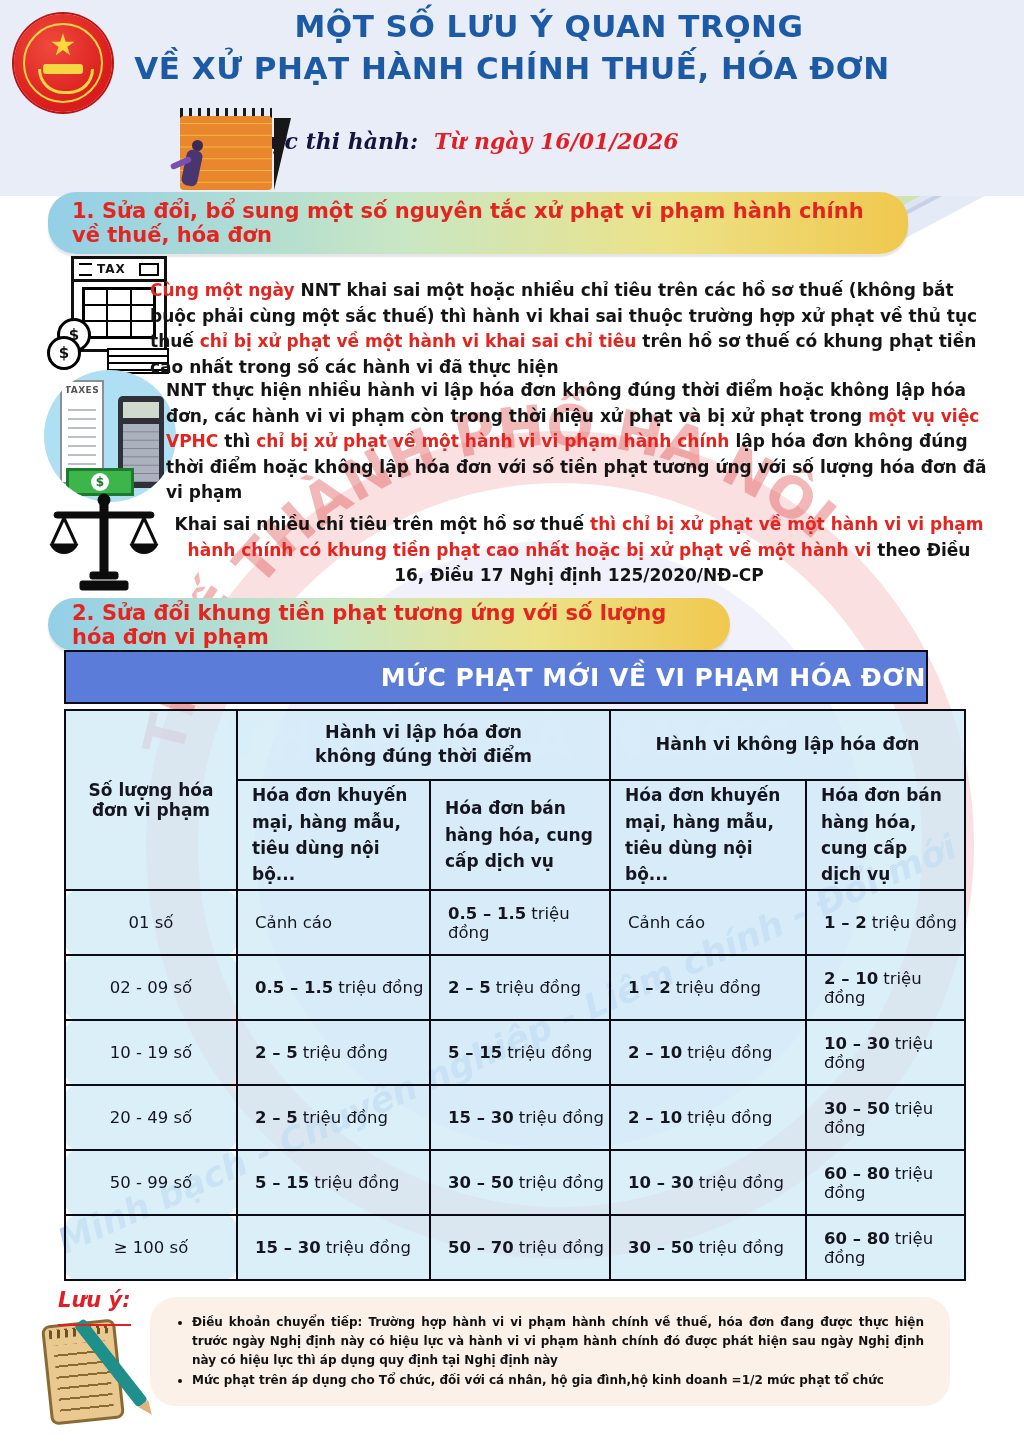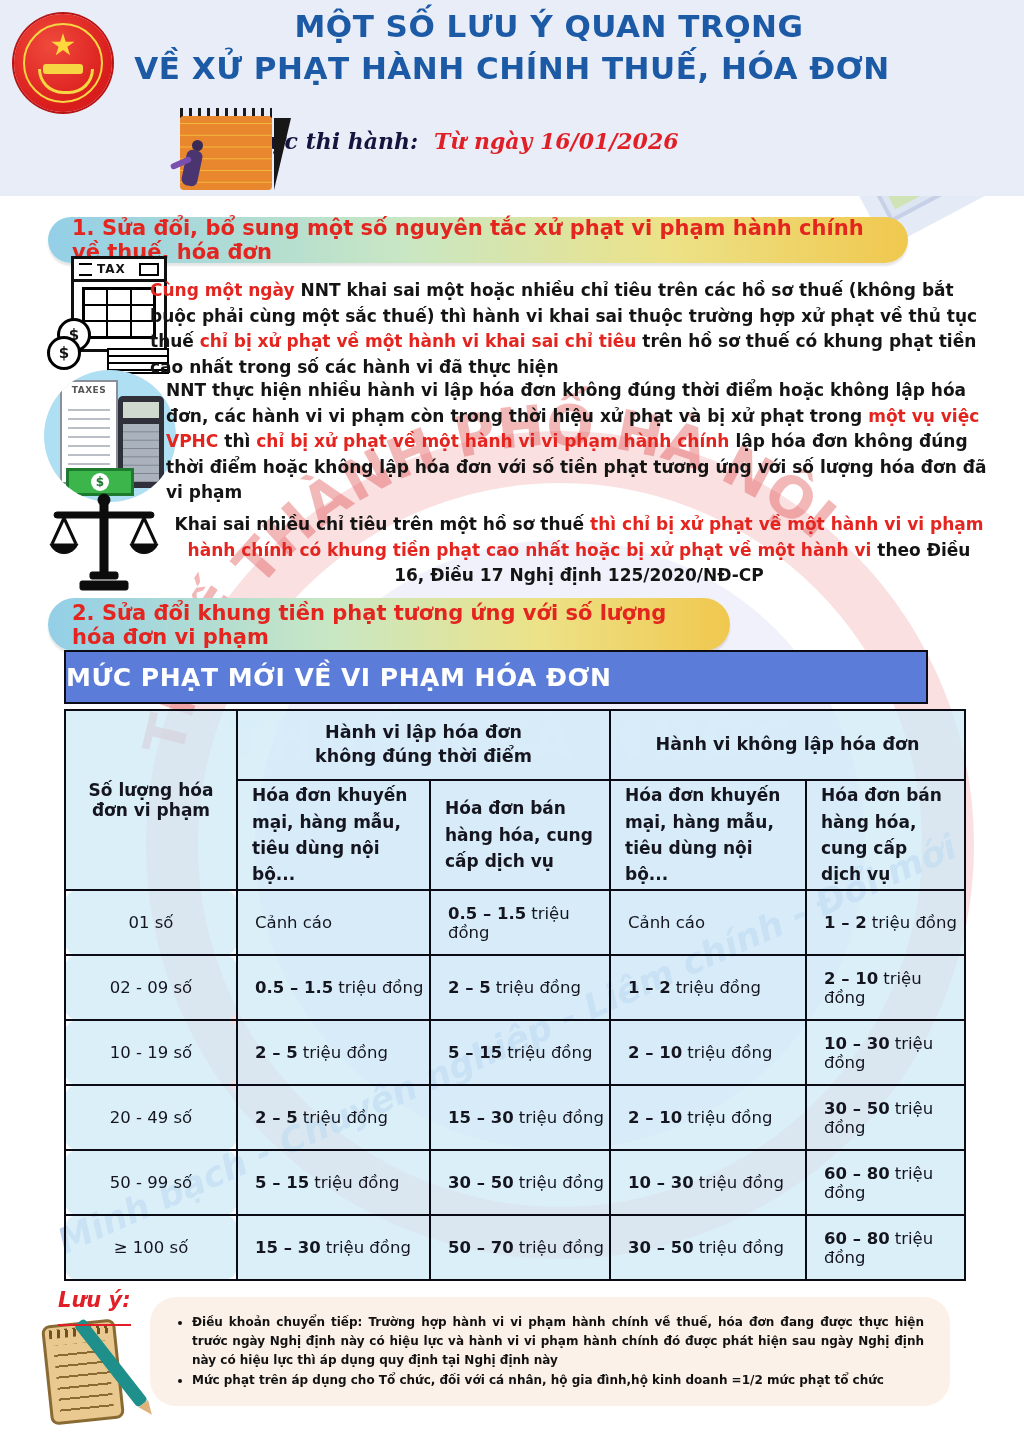"1. Sửa đổi, bổ sung" .pill-1 { height: 46px -> 62px; top: 217px -> 192px }
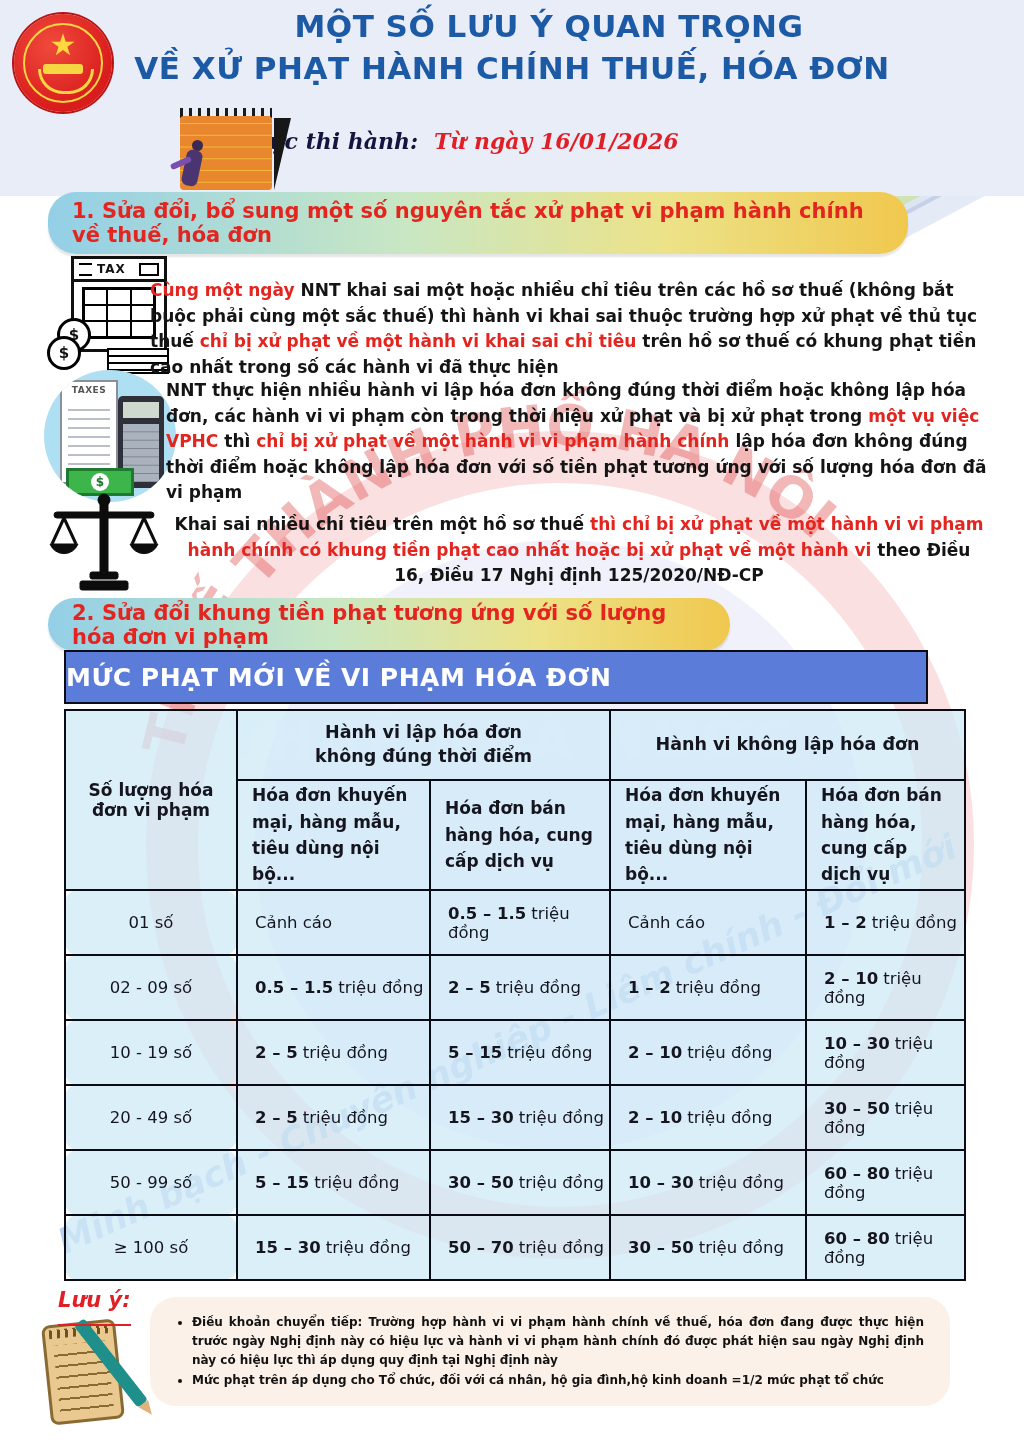"TAXES" .doc2 { width: 58px -> 44px }
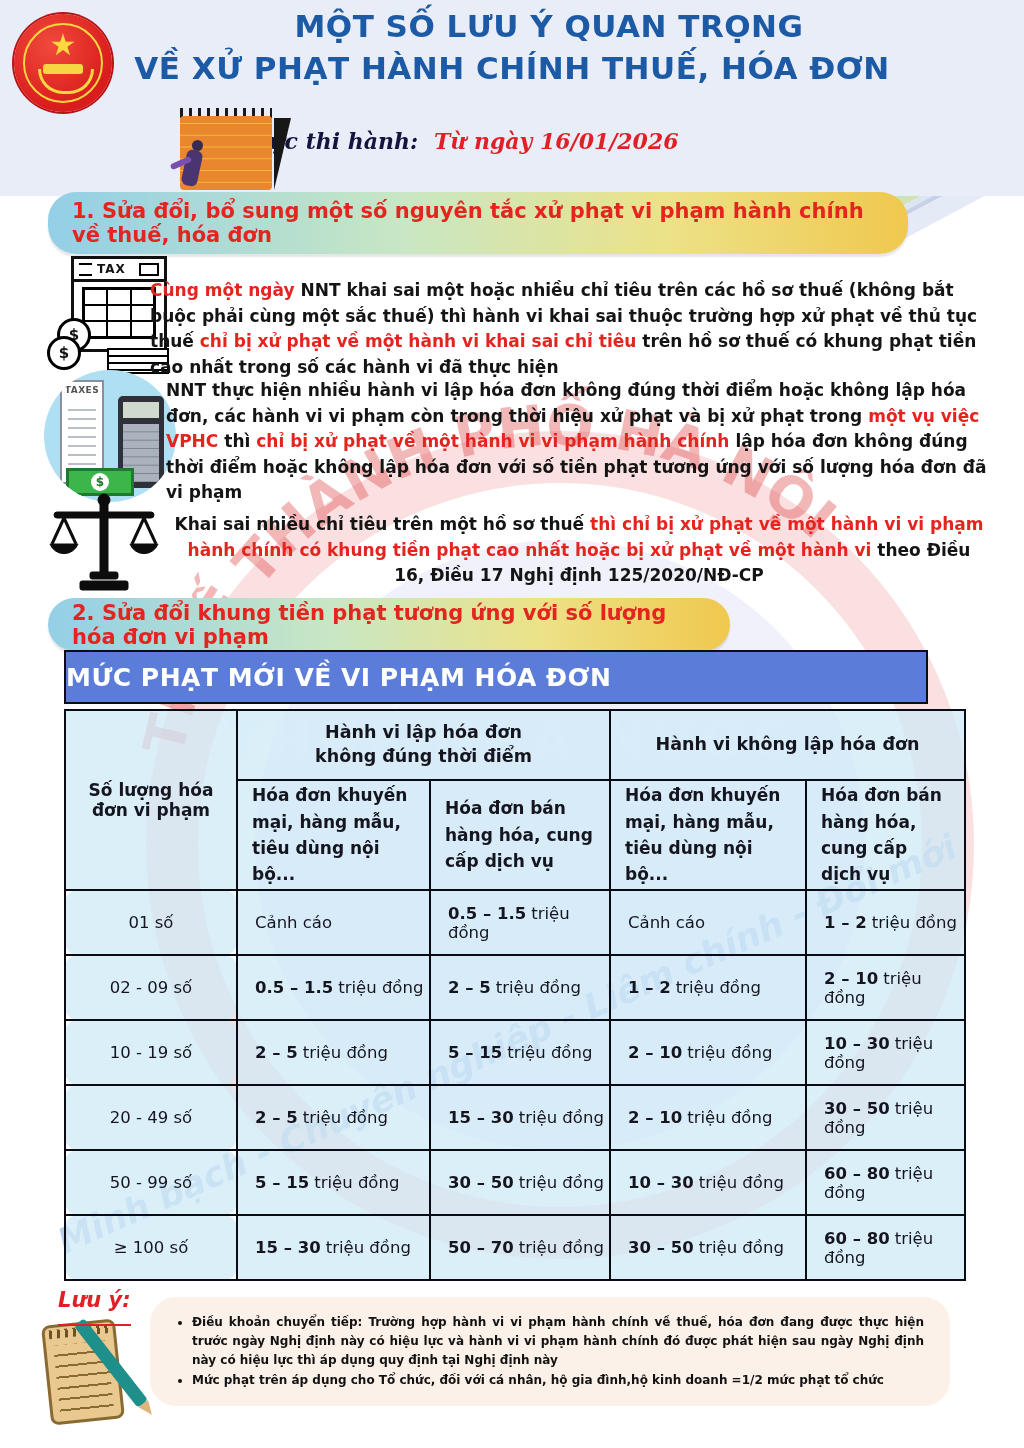"MỨC PHẠT MỚI VỀ VI" .tbl-title { justify-content: flex-start -> flex-end }
